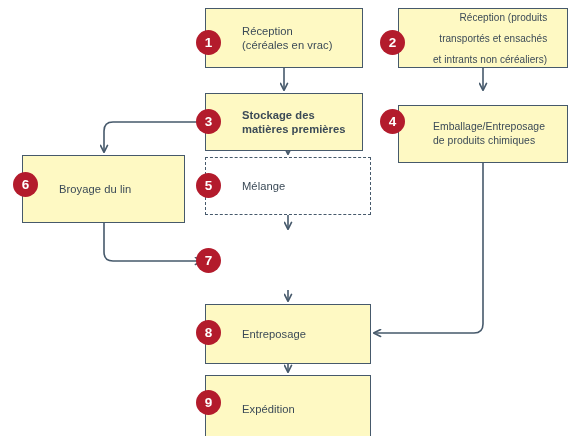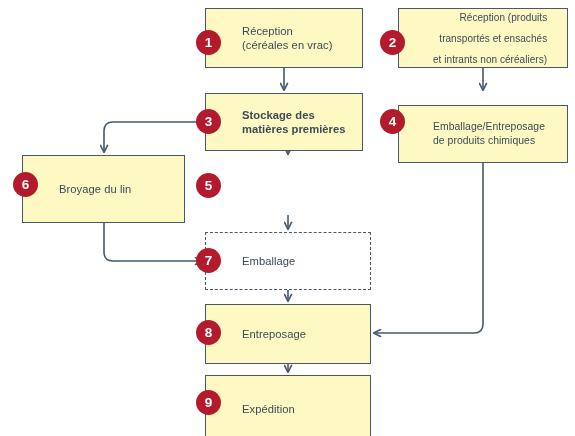"Mélange" div.node { html: none -> <div> <div>Mélange</div> </div> }
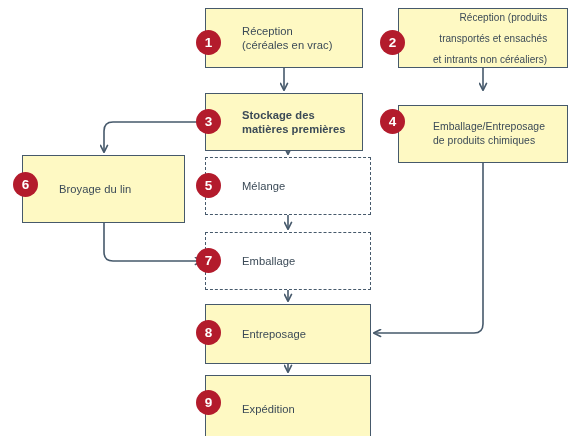"Emballage" div.node { html: <div> <div>Emballage</div> </div> -> none }
